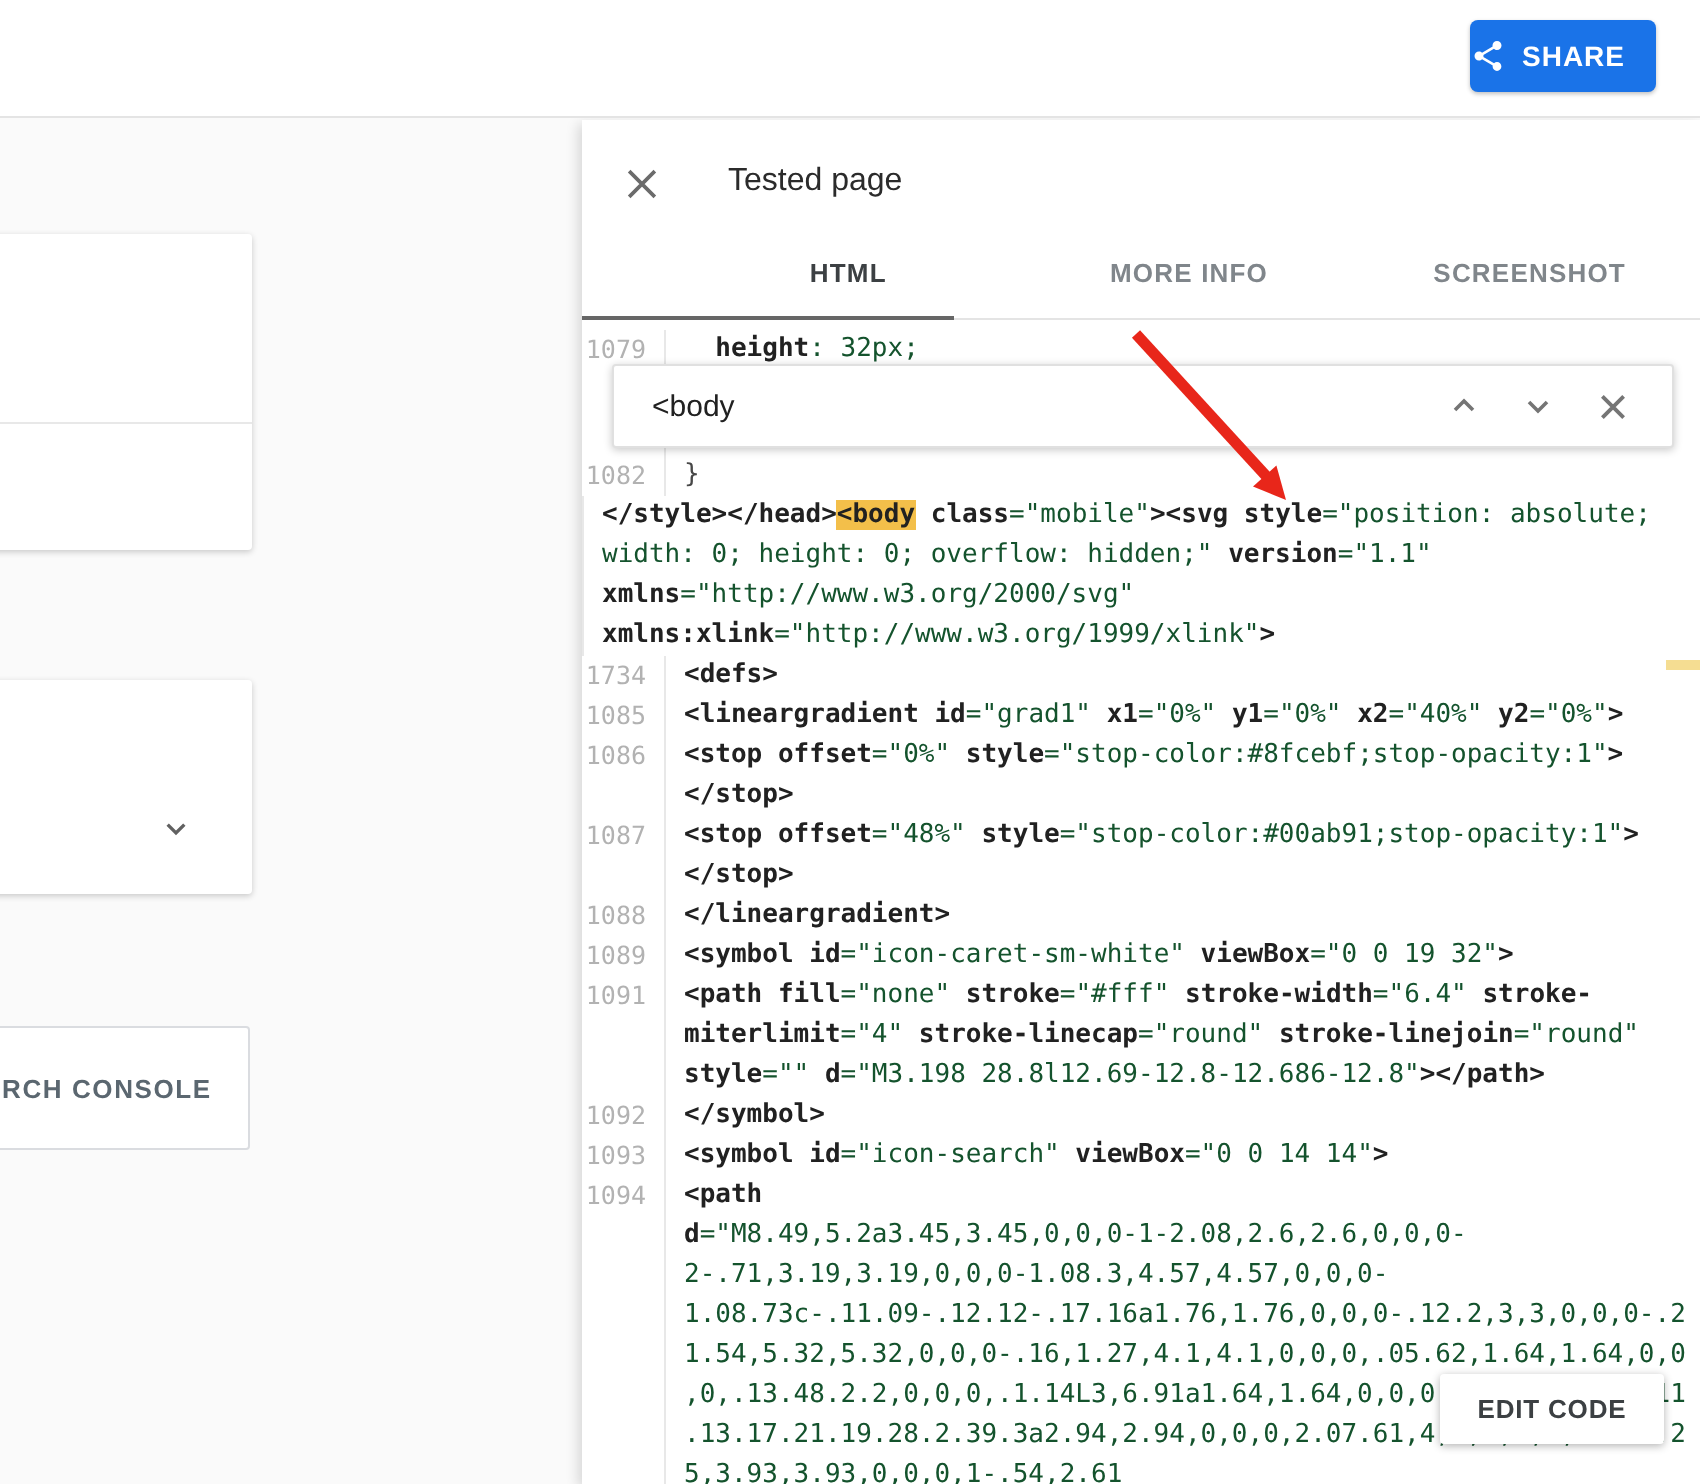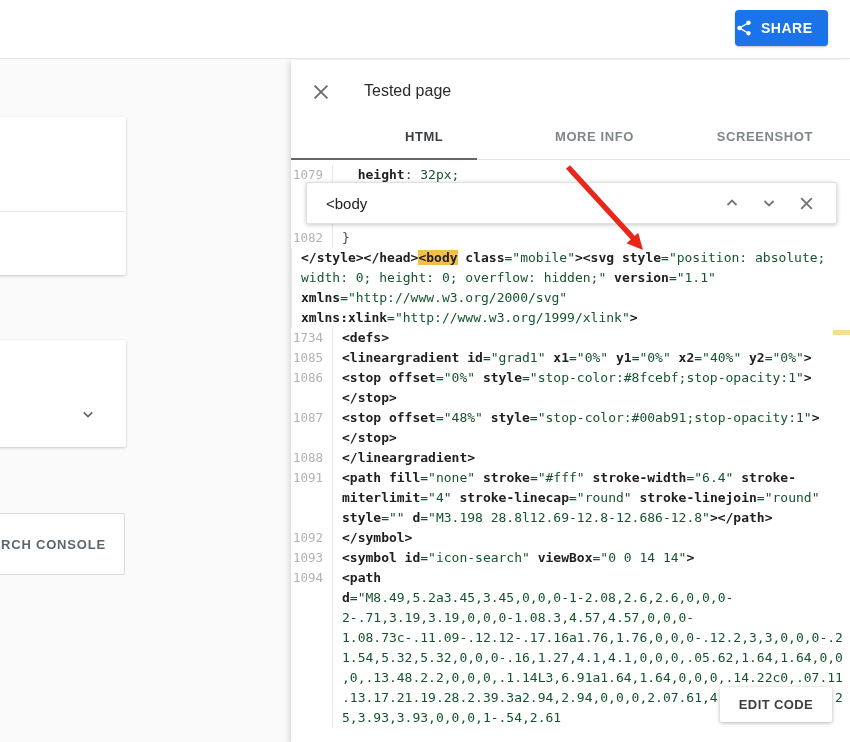"1089" div.cl { html: none -> <div> <span>1089</span> <div><span>&lt;symbol id</span><span>="icon-caret-sm-white"</span><span> viewBox</span><span>="0 0 19 32"</span><span>&gt;</span></div> </div> }
